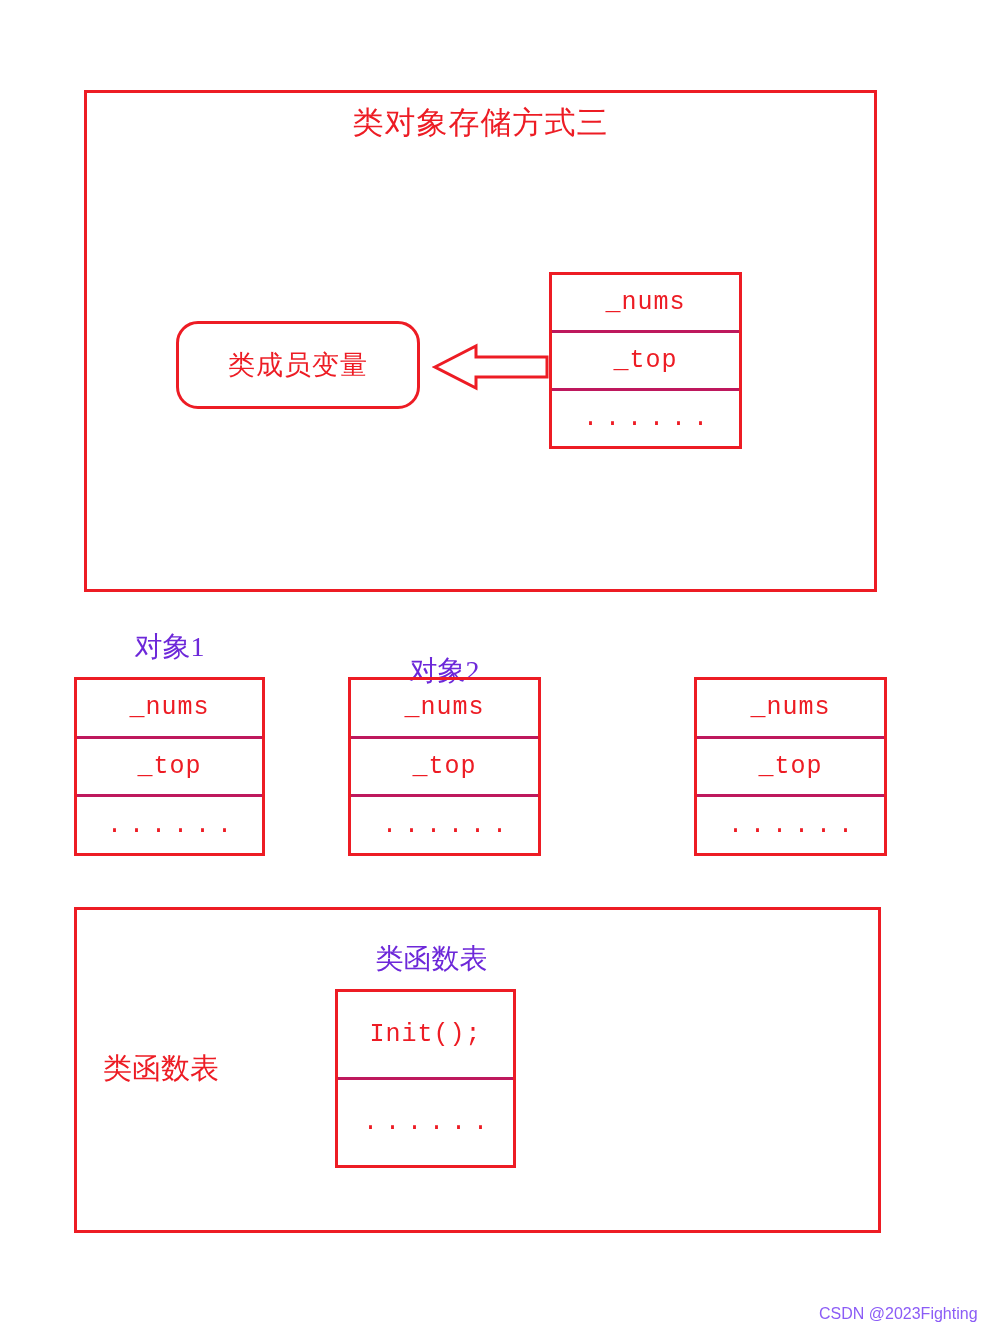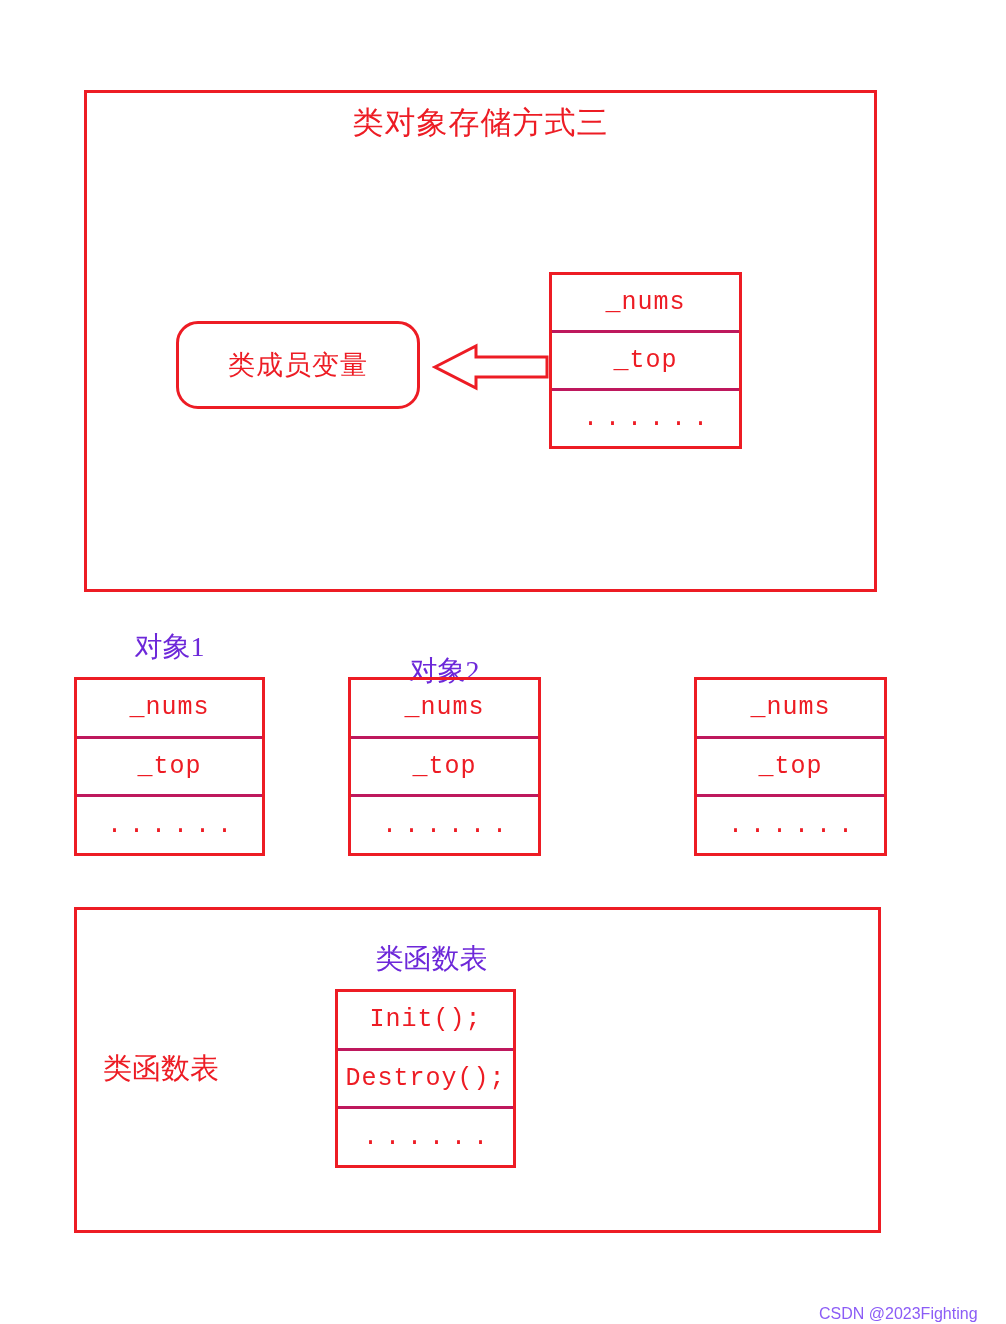"Destroy();" div.row { html: <div>Destroy();</div> -> none }
